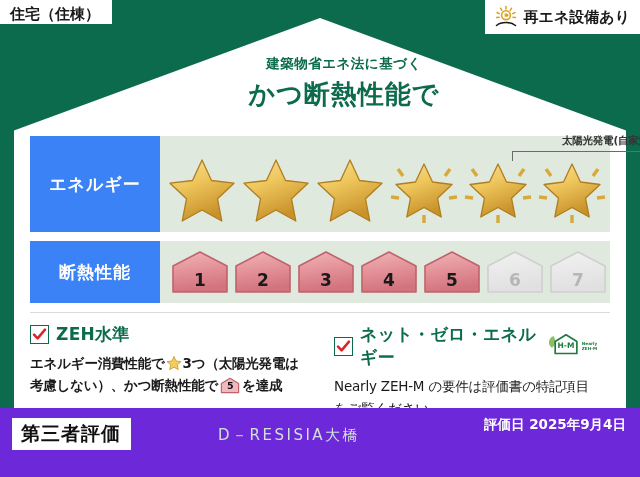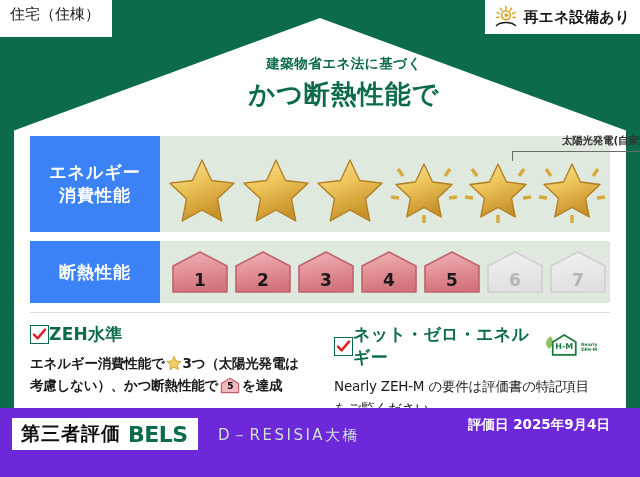"住宅（住棟）" .tag-house { font-weight: normal -> bold; padding: 6px 12px 14px 10px -> 6px 12px 1px 10px }
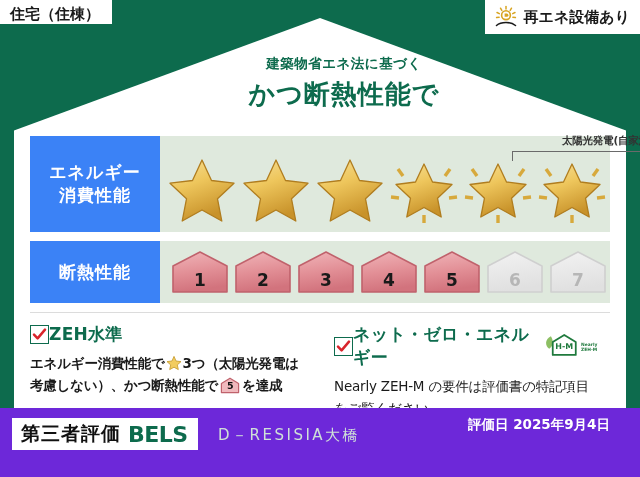"消費性能" span { html: <span>消費性能</span> -> none }
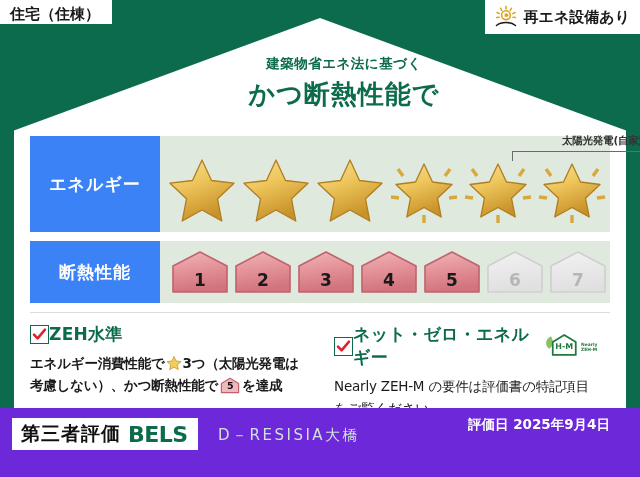"ZEH水準" .crit-head { gap: none -> 7px }
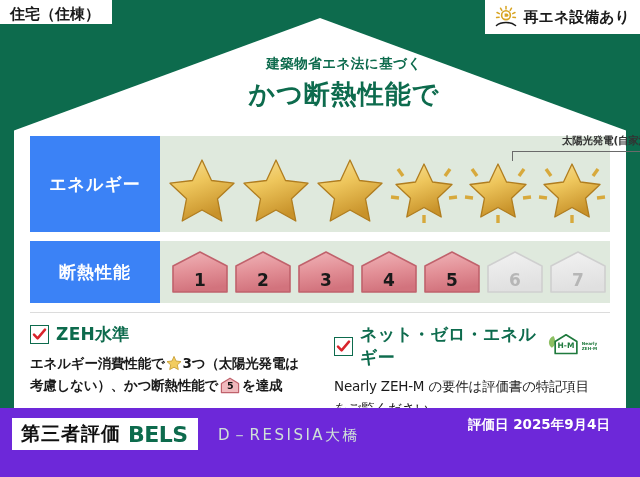"BELS" span.bels-en { html: <span>BELS</span> -> none }
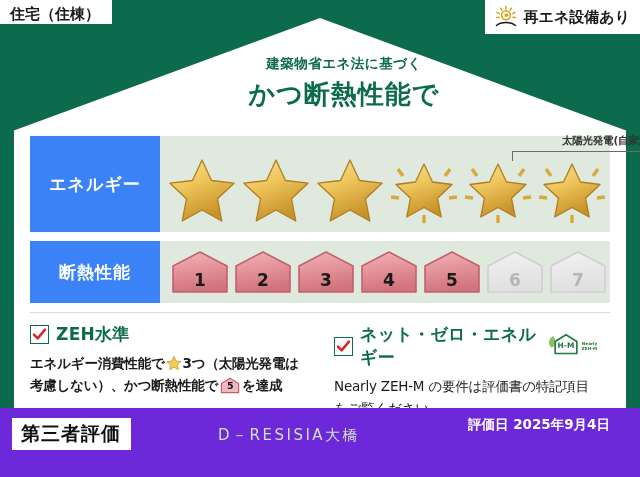"評価日 2025年9月4日" .eval-wrap { right: 30px -> 14px }
